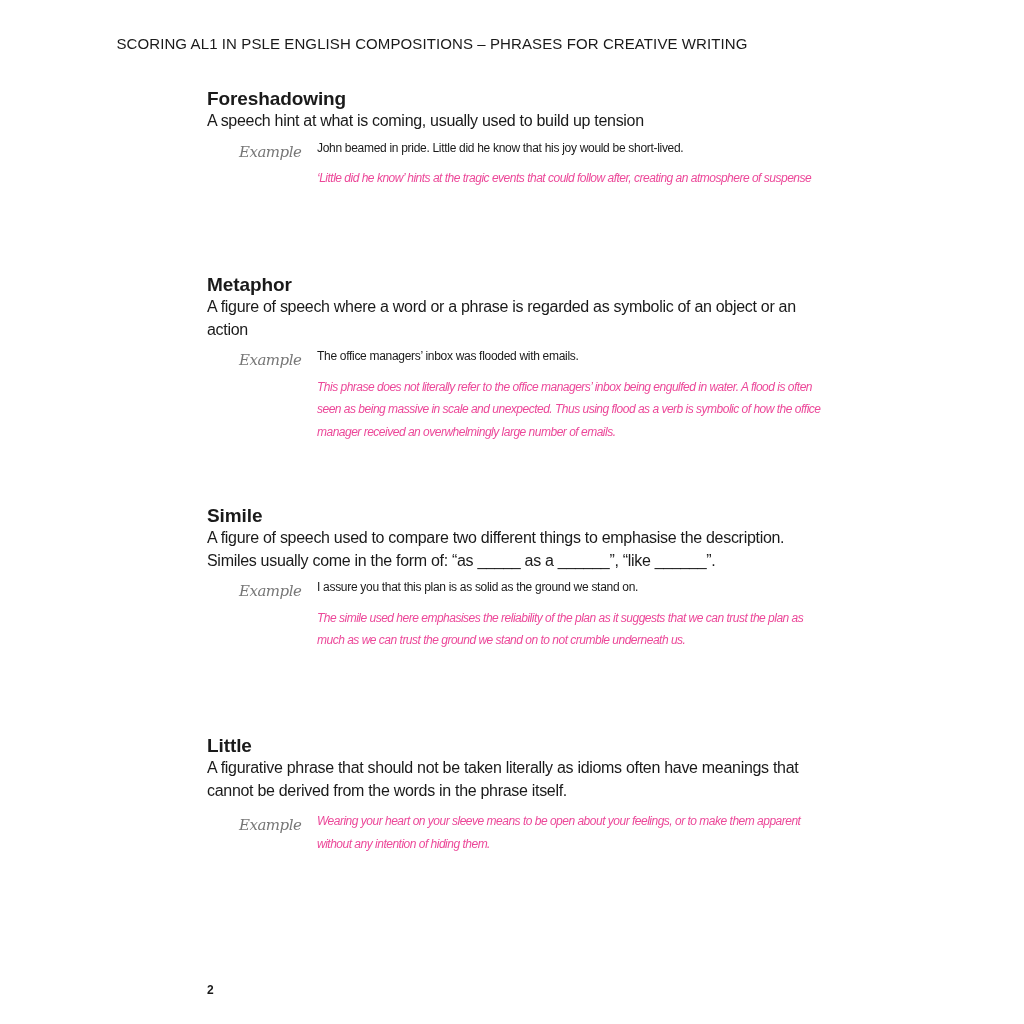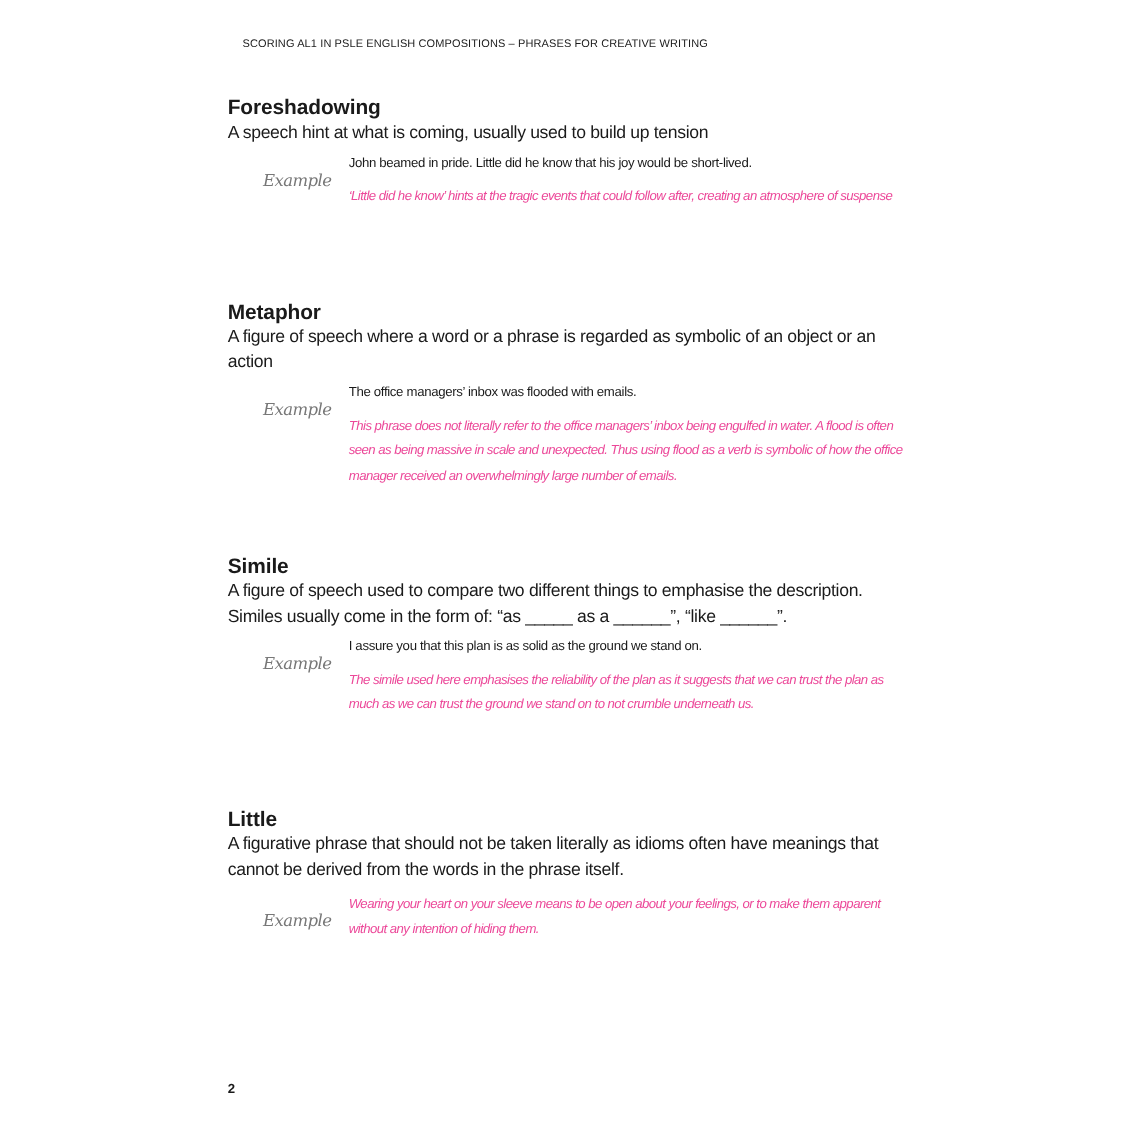"SCORING AL1 IN PSLE ENGLISH" .running-header { font-size: 10px -> 15px }
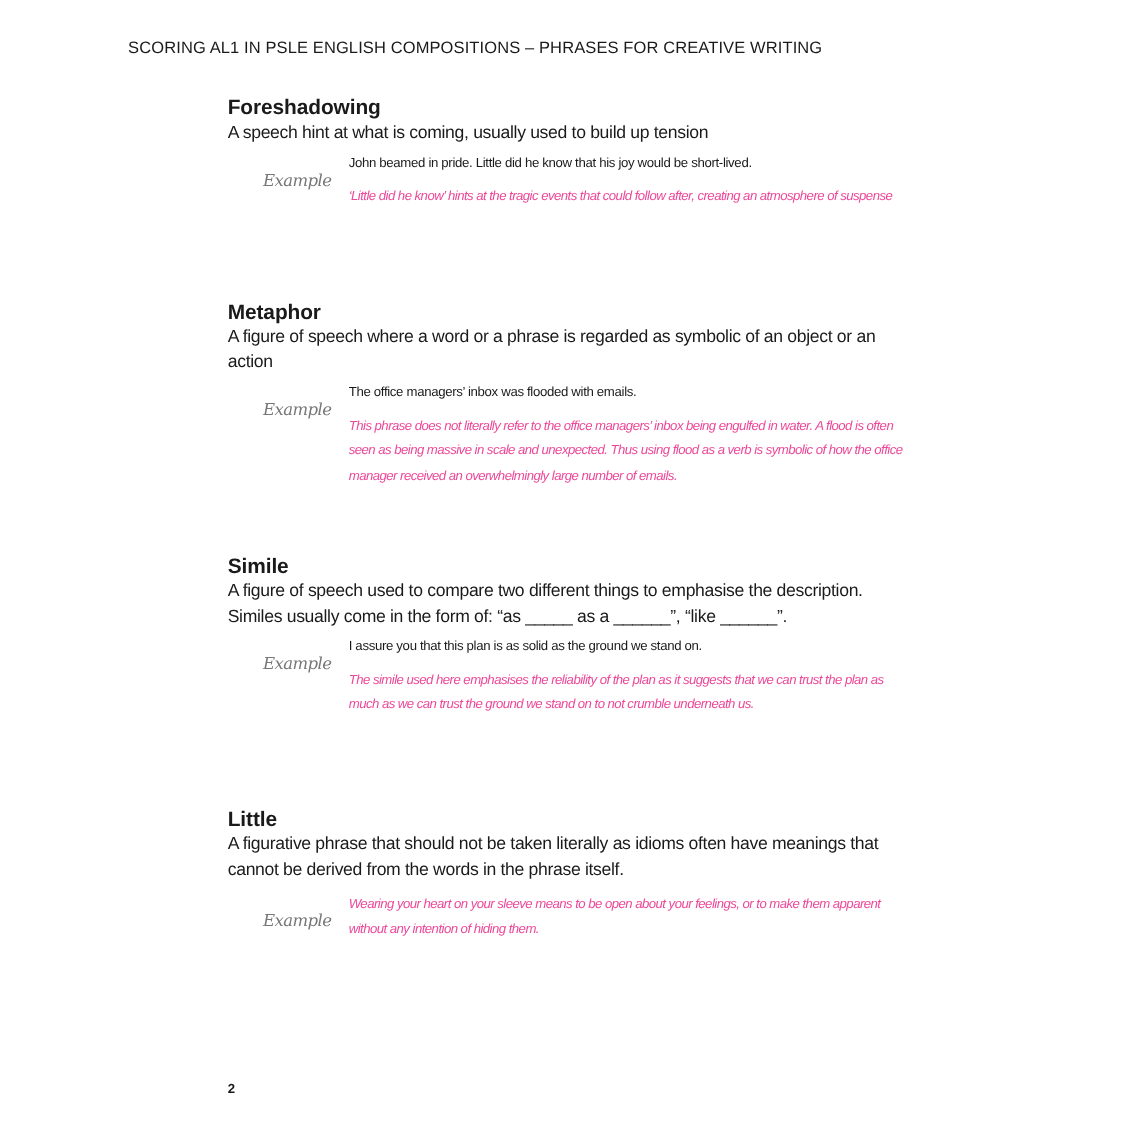"Example" .example-label { top: 16px -> 4px }
